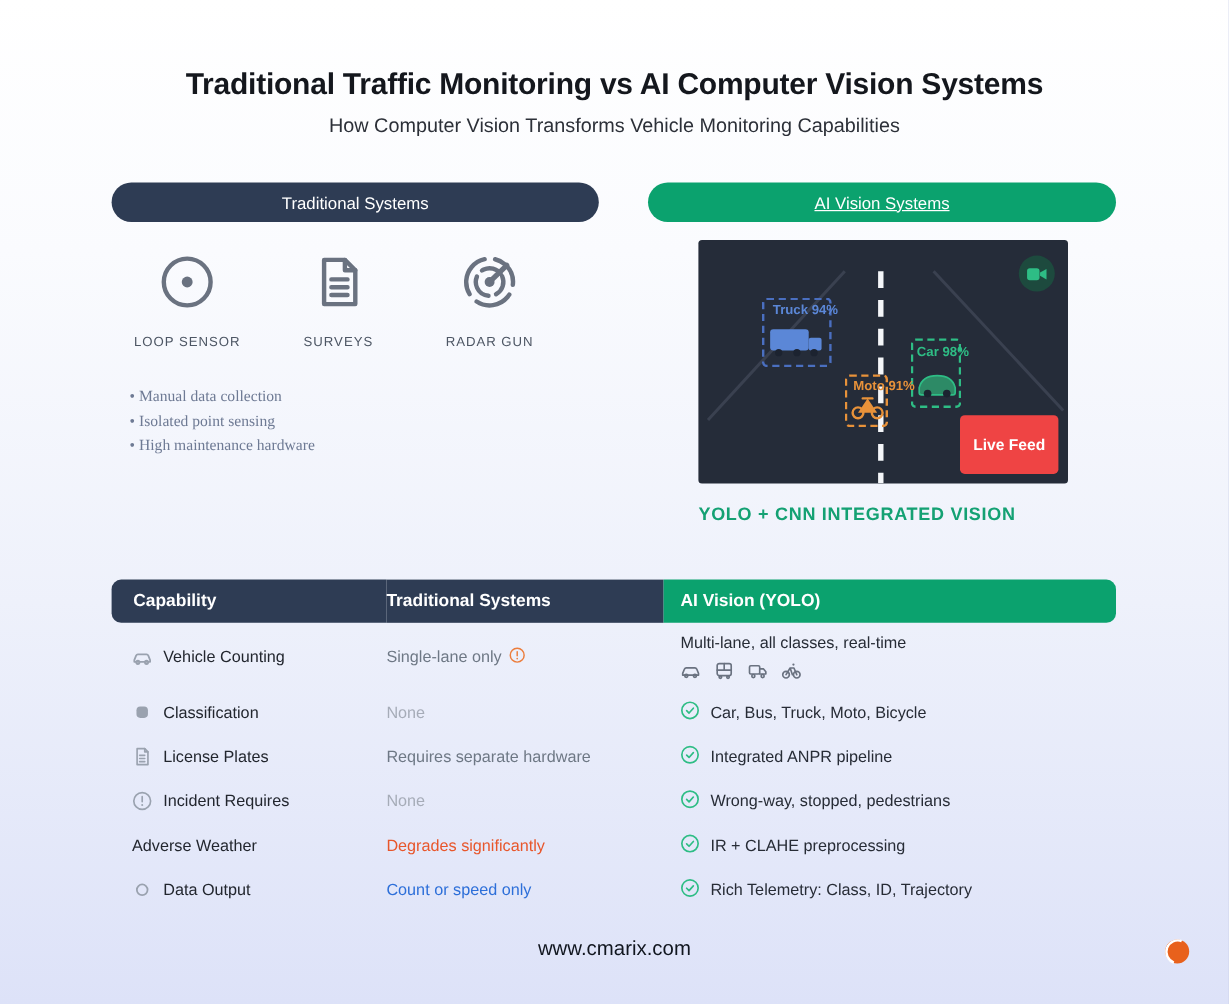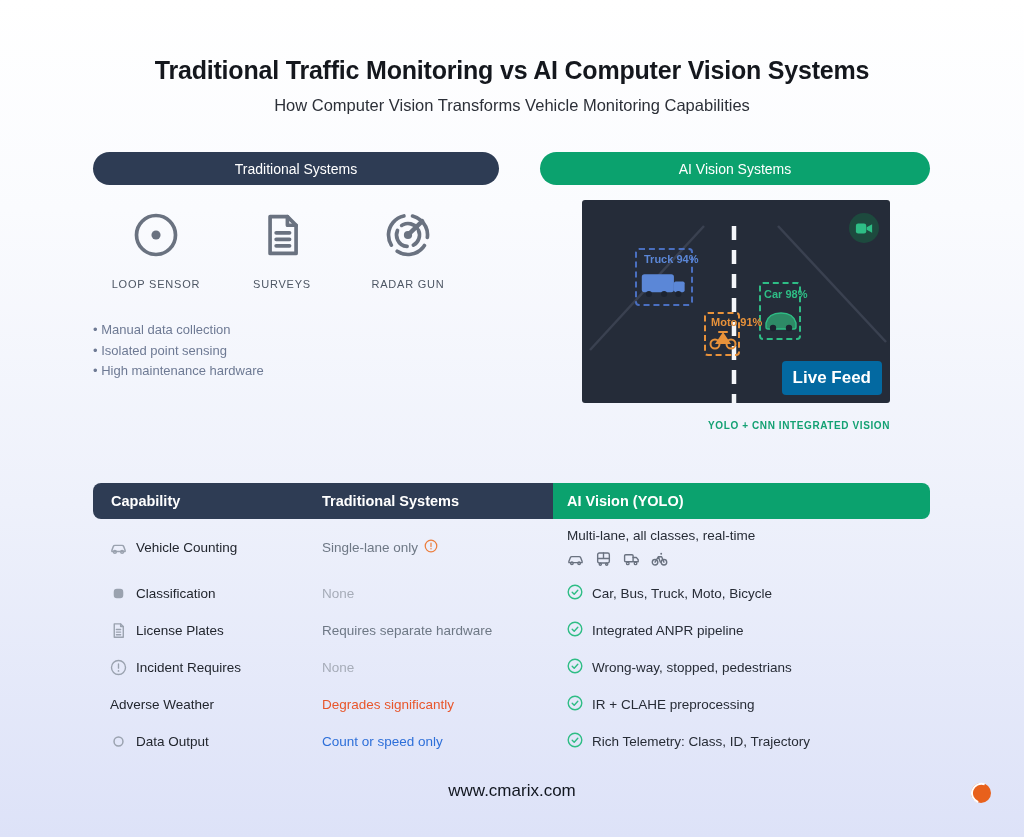"AI Vision Systems" .pill.green { text-decoration: none -> underline }
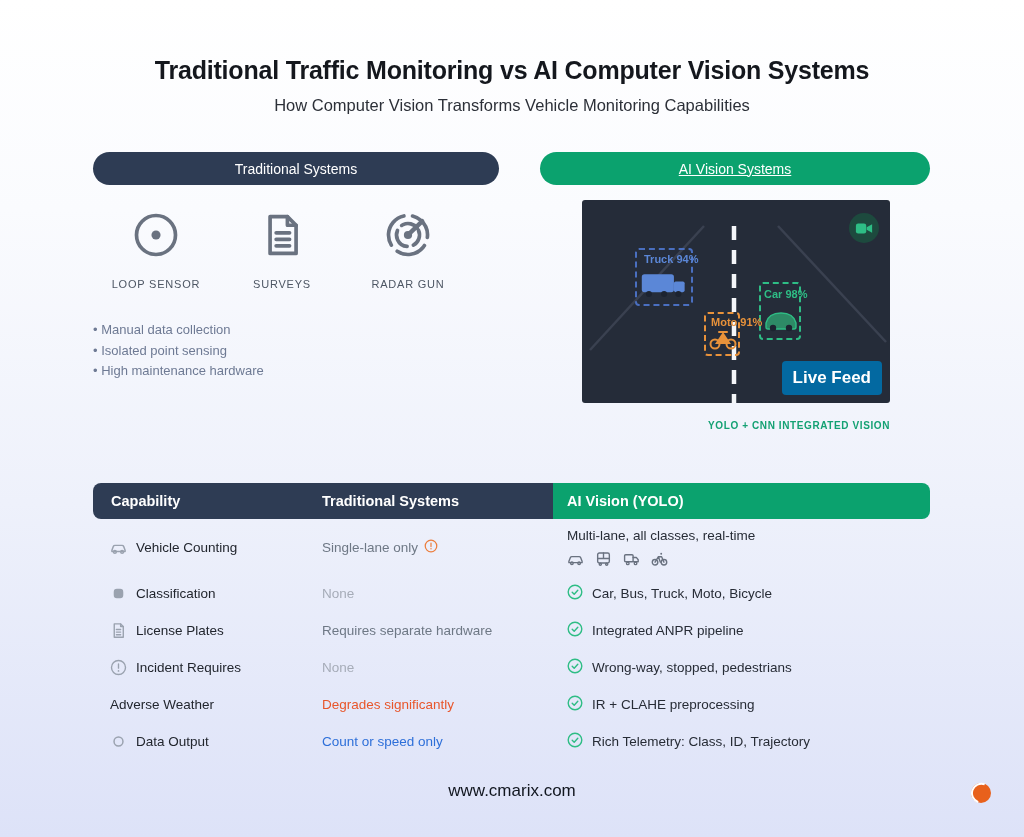"Manual data collection" .bullets { font-family: none -> Liberation Serif, serif; left: 93px -> 108px }
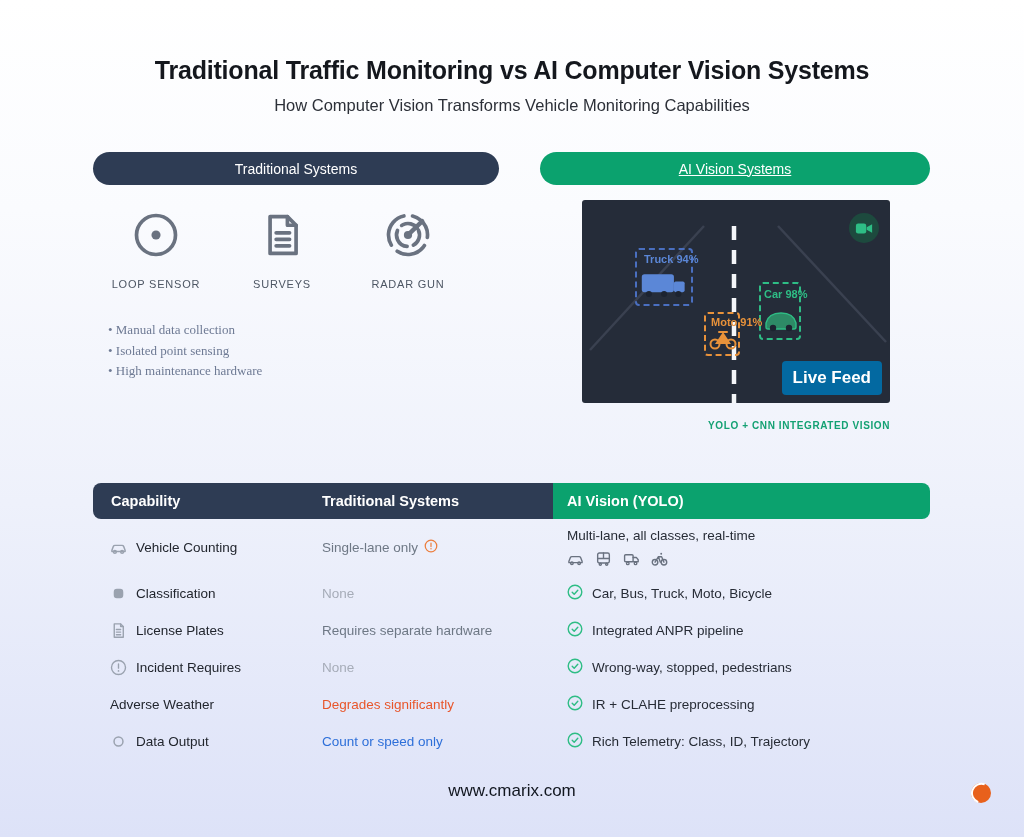"Live Feed" .live-badge { background: #0369a1 -> #ef4444; font-size: 17px -> 13px; padding: 7px 11px -> 17px 11px }
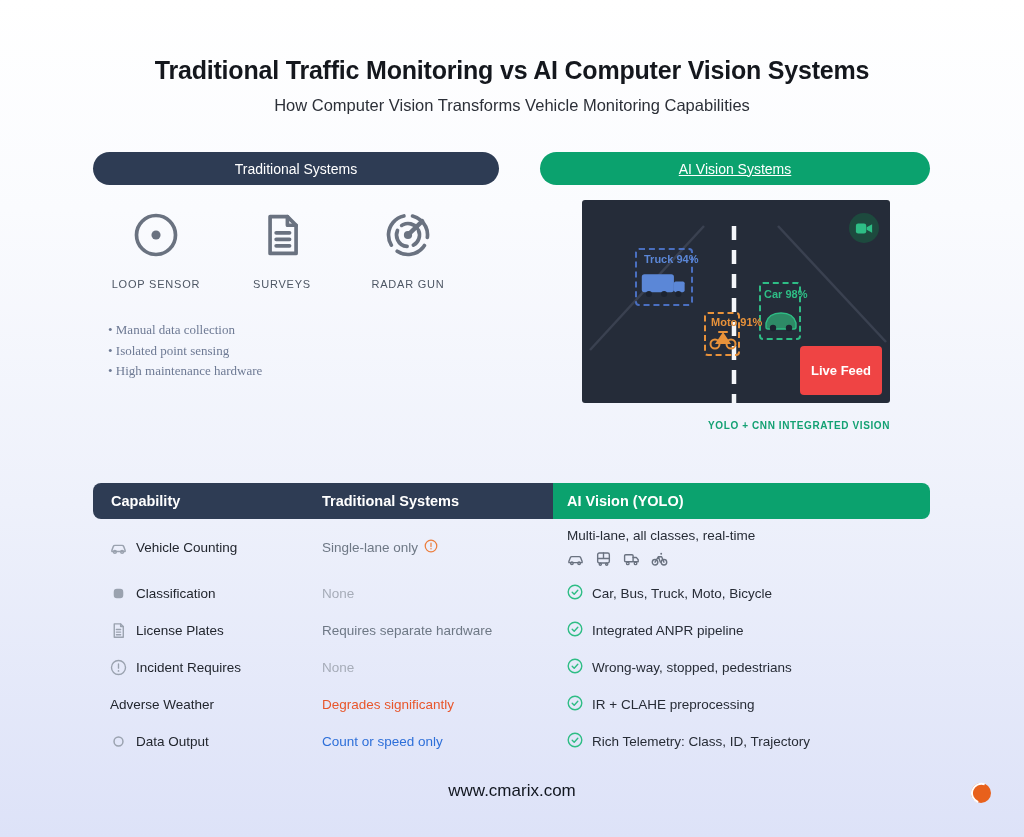"YOLO + CNN INTEGRATED VISION" .feed-caption { font-size: 10px -> 15px; text-align: right -> left }
